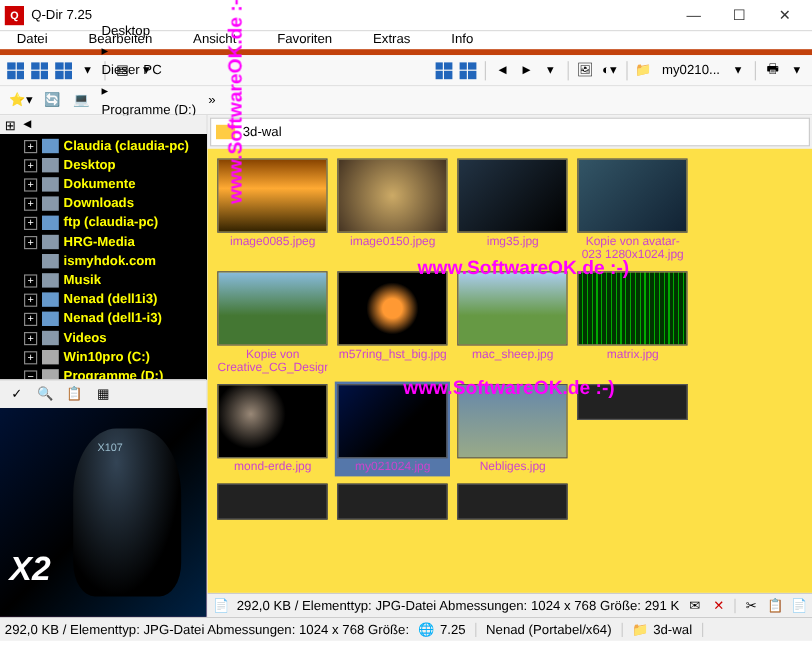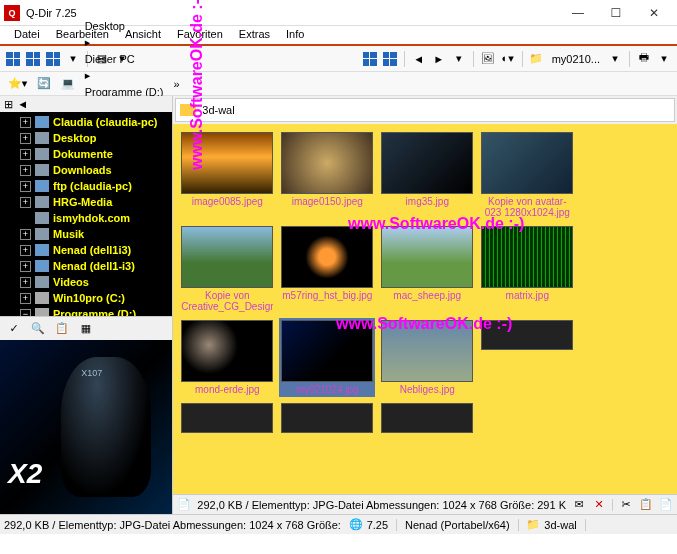"Datei" .menubar { align-items: flex-start -> flex-end; border-bottom: 2px solid #c2410c -> 5px solid #c2410c; gap: 0 -> 18px }
